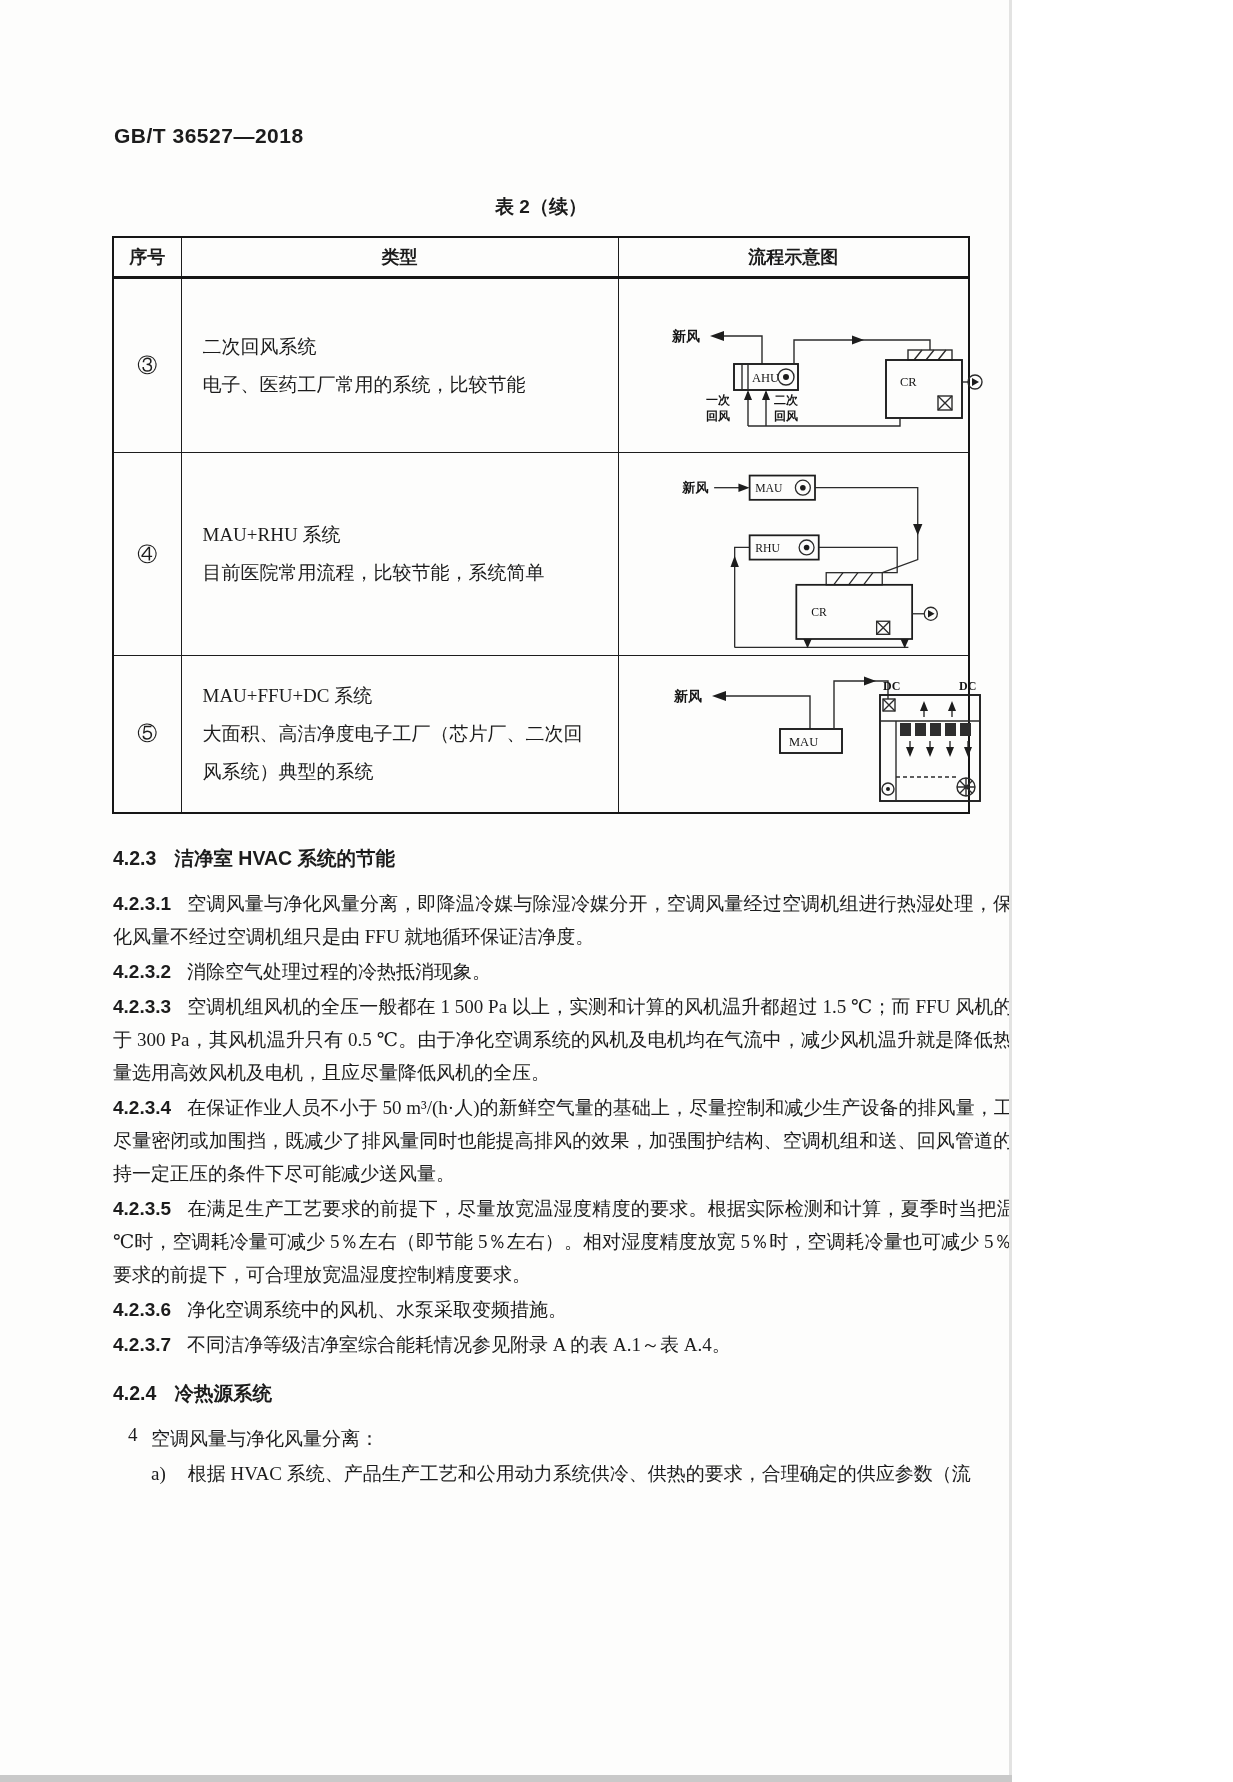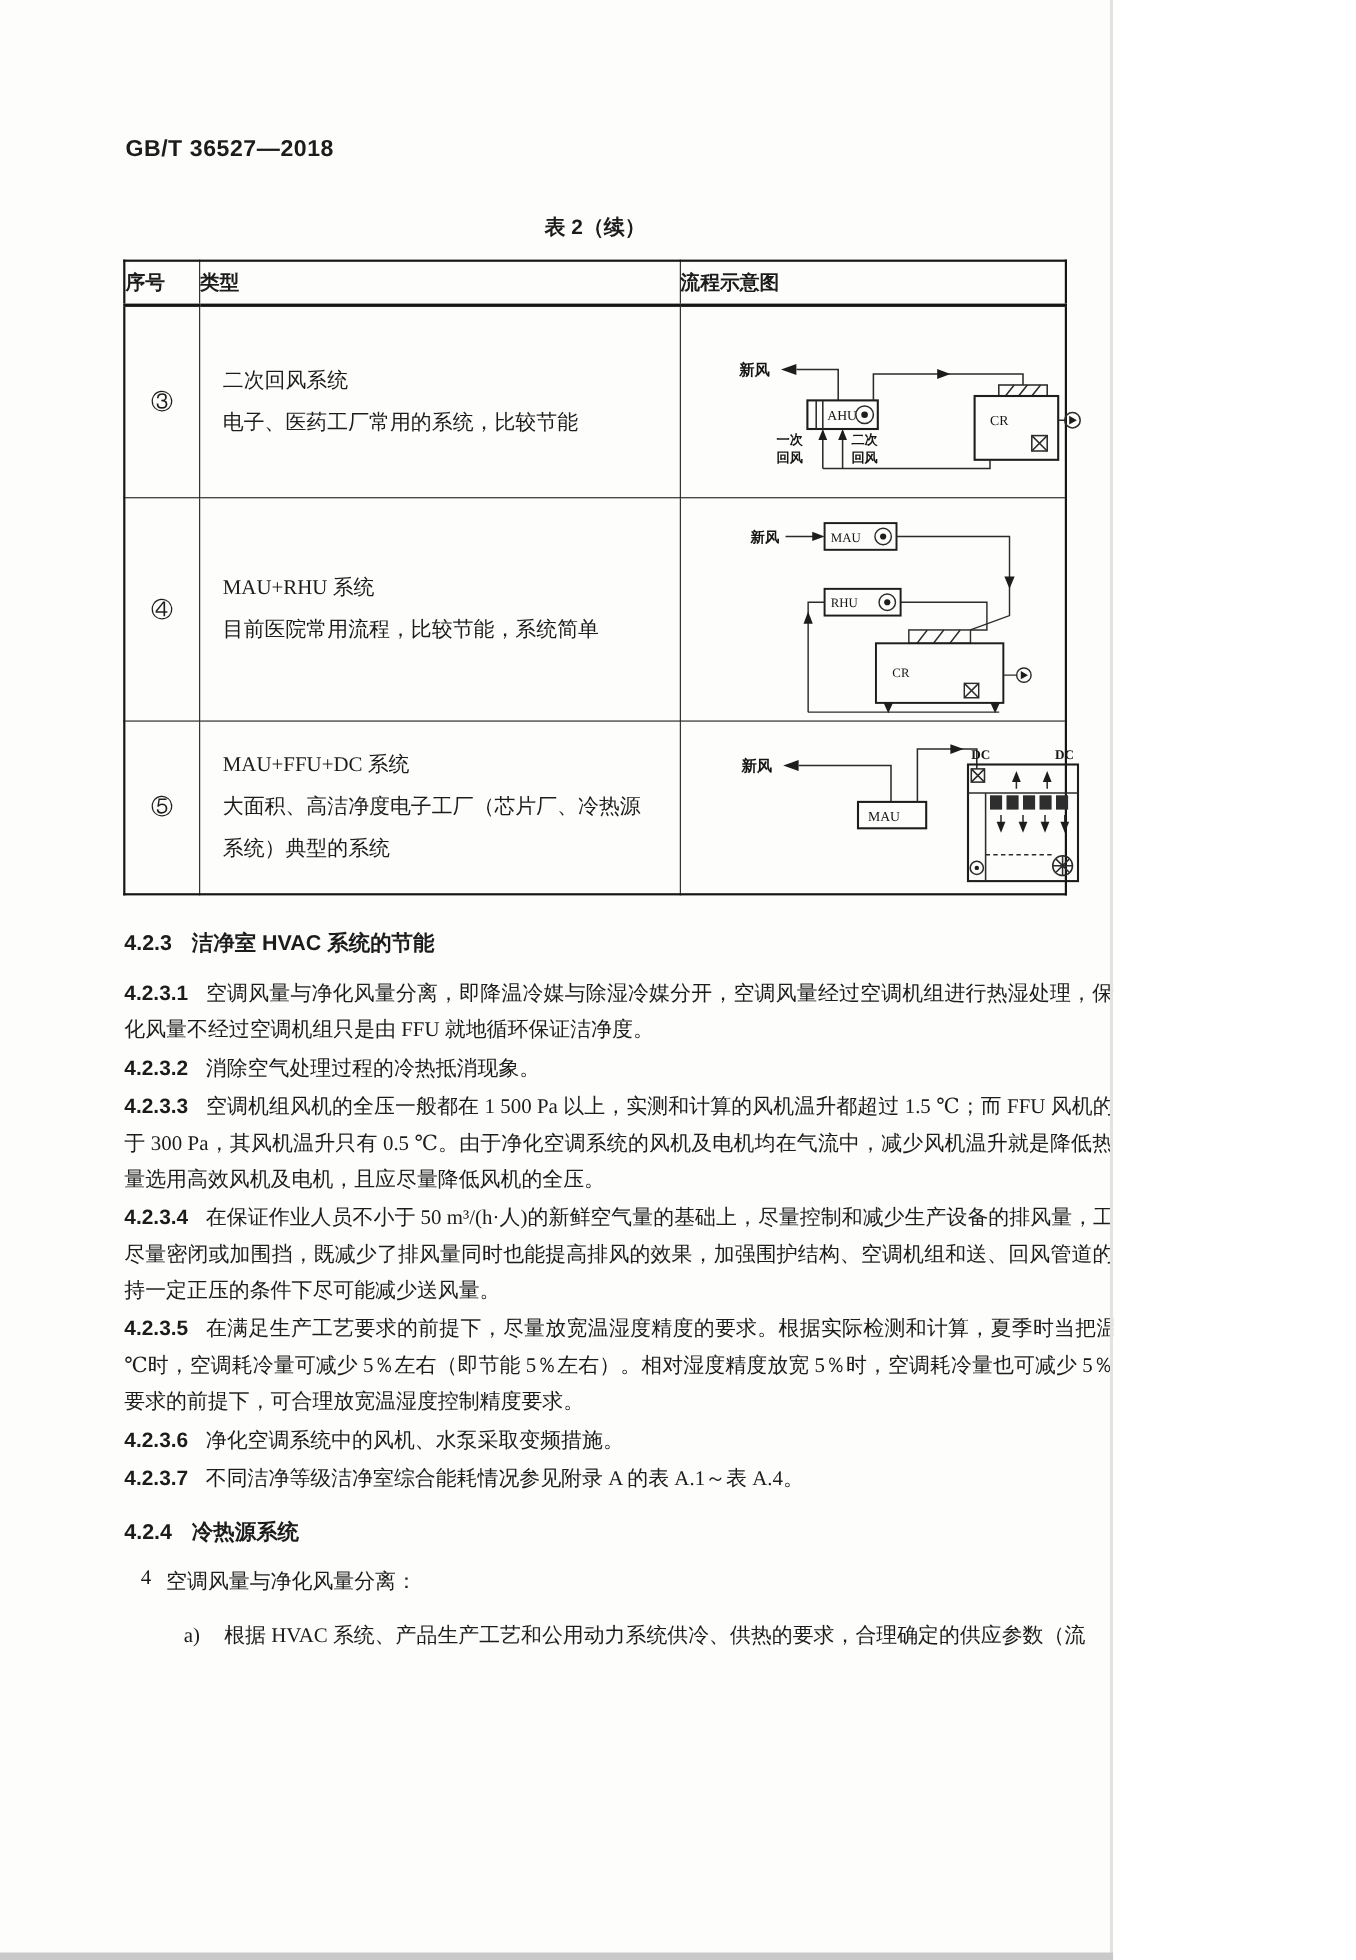"序号" .std-table thead th { text-align: left -> center }
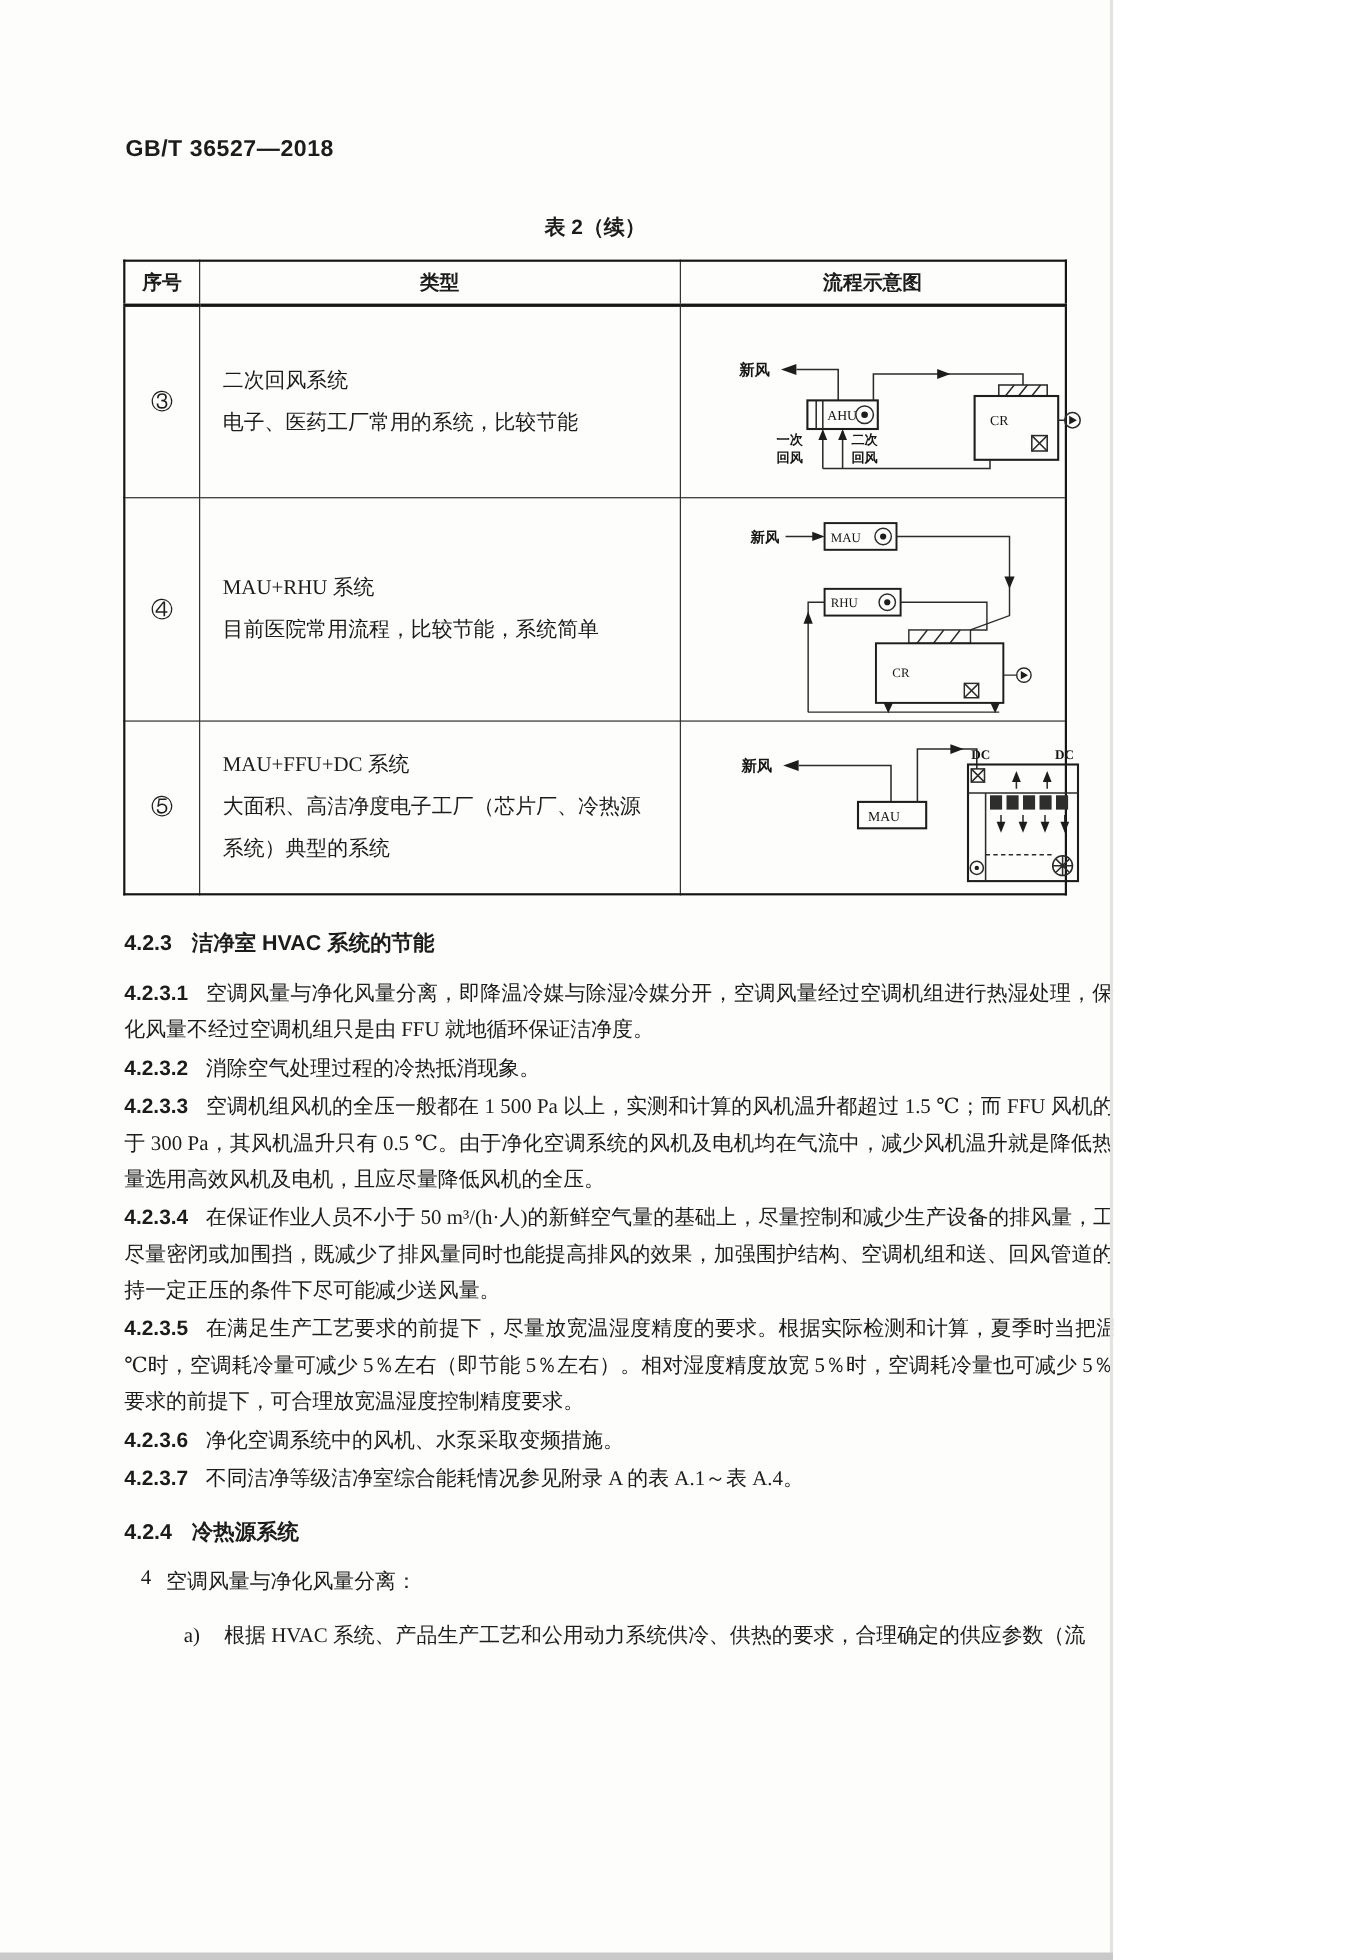"大面积、高洁净度电子工厂（芯片厂、冷热源系统）典型的系统" div { text: 冷热源 -> 二次回风 }
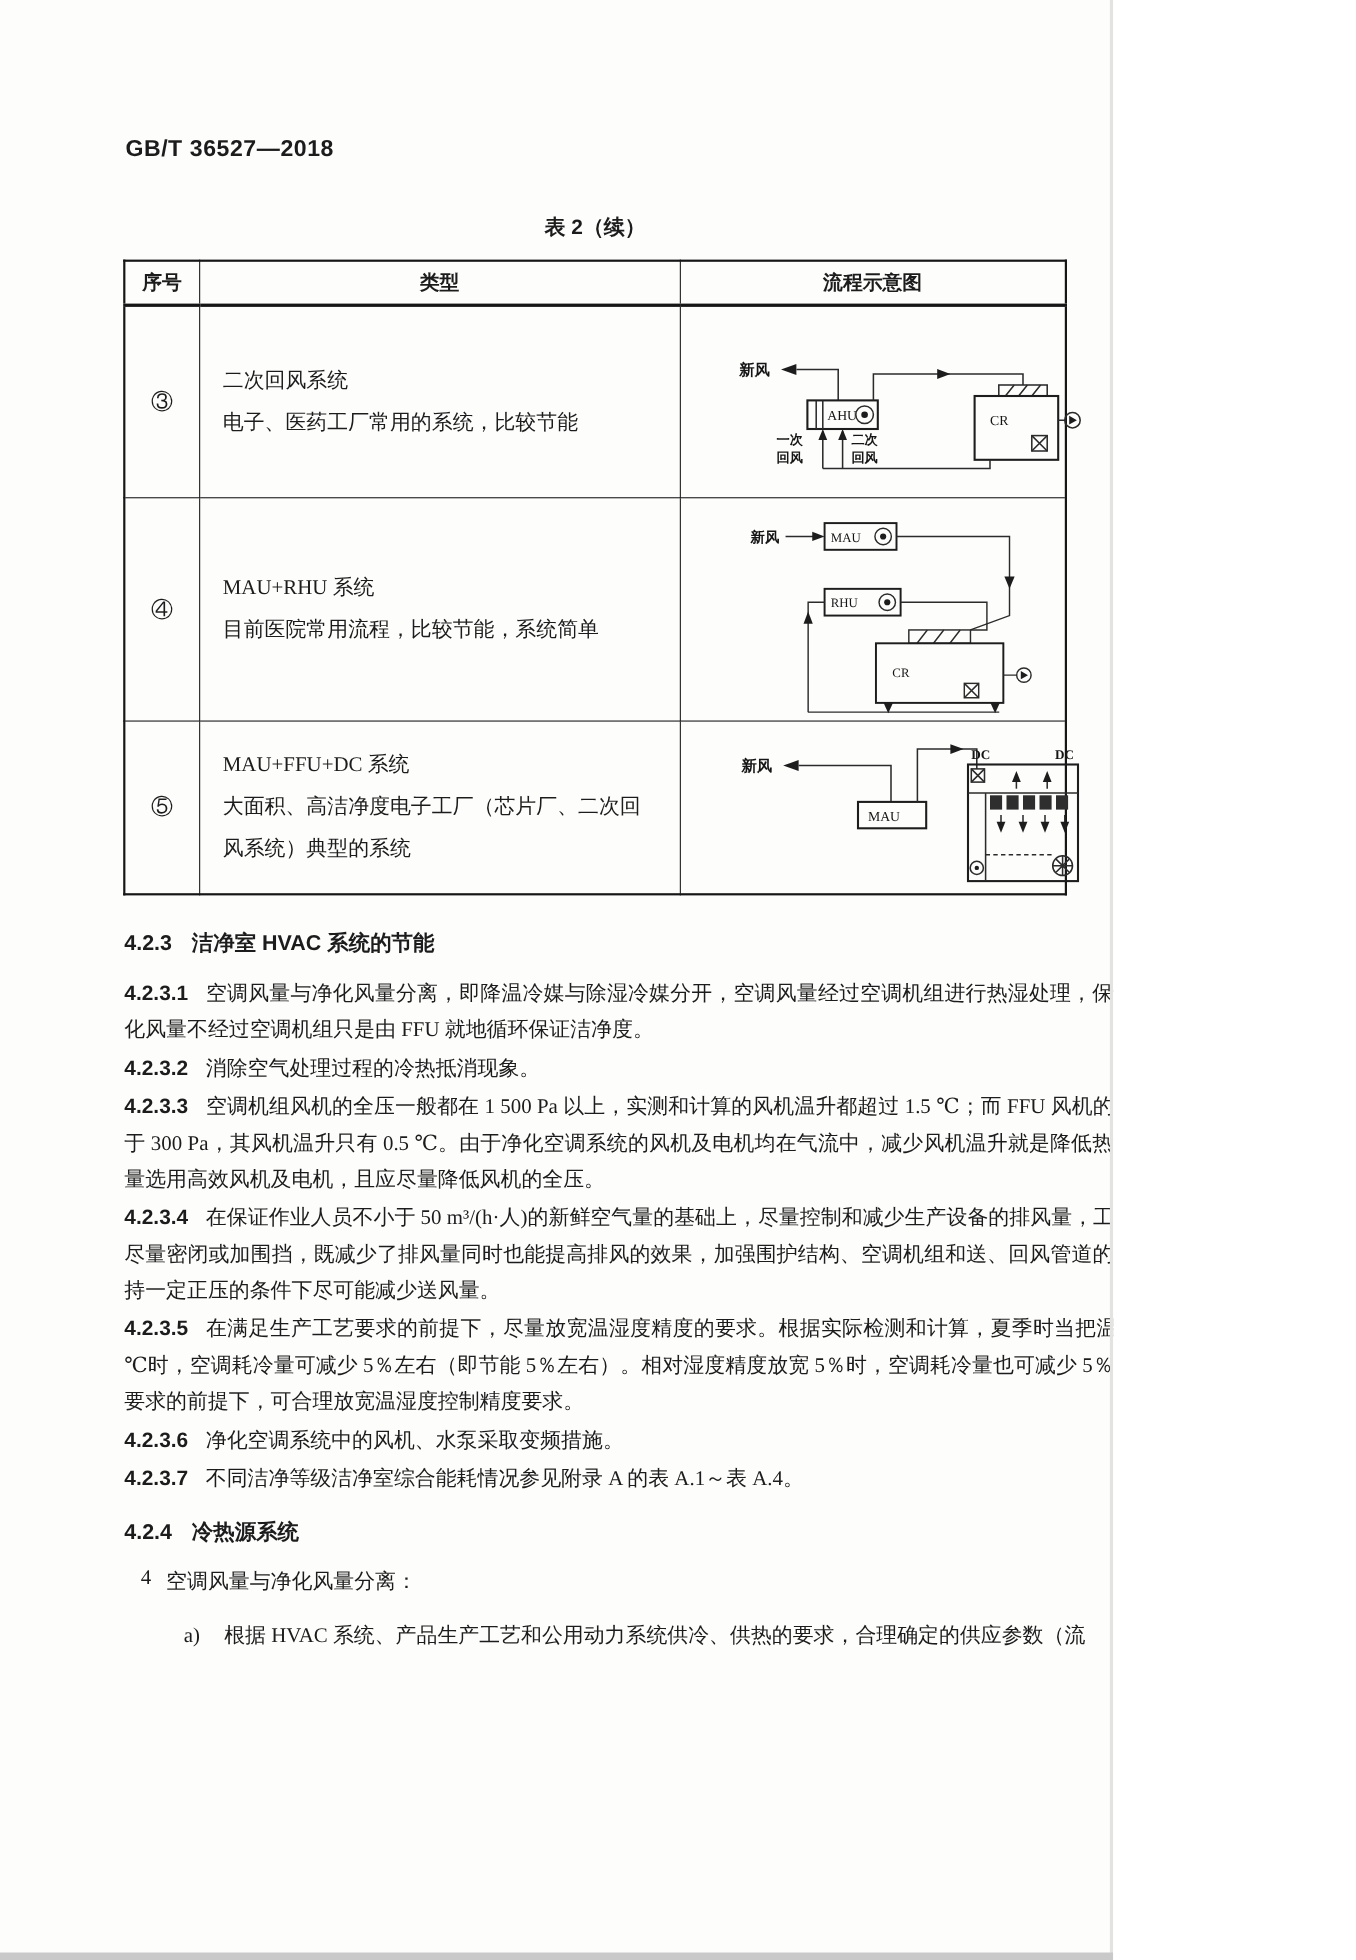"a) 根据 HVAC" .list-a { margin: 16px -> 0 }
